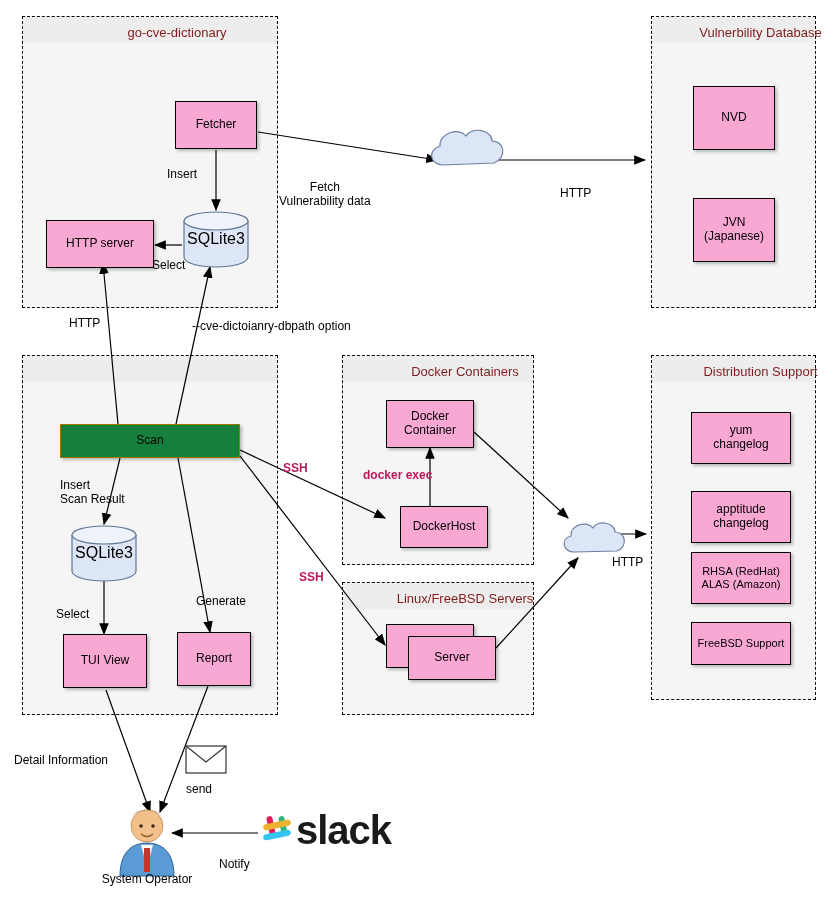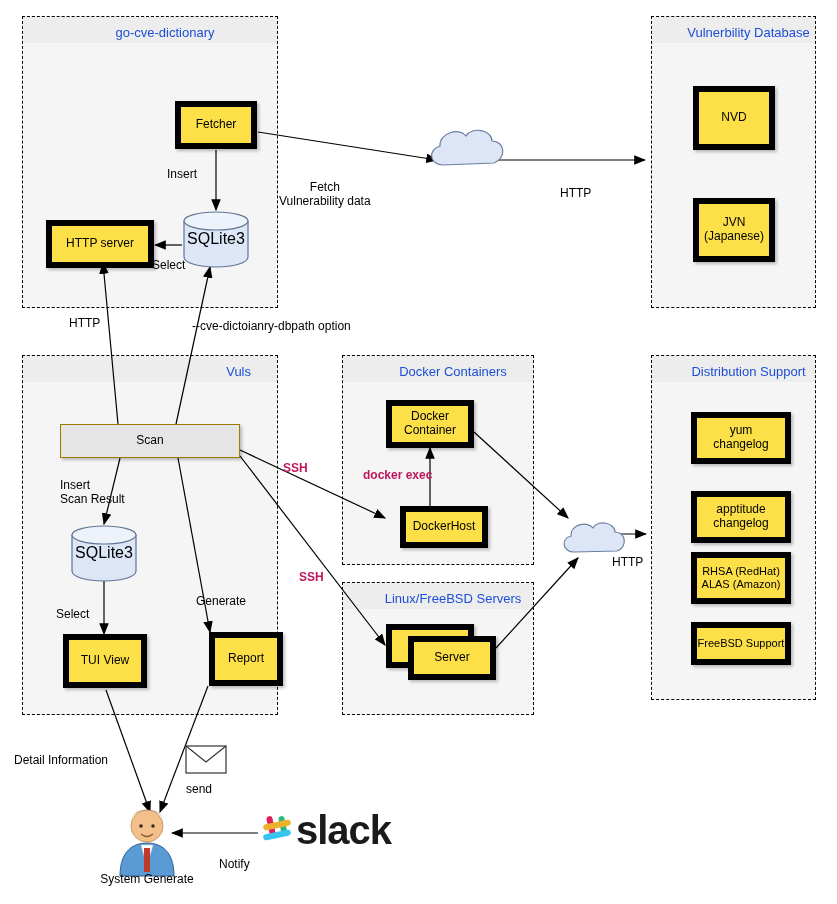"go-cve-dictionary" .group-title { color: #1d4ed8 -> #7f1d1d; left: 0 -> 12px }
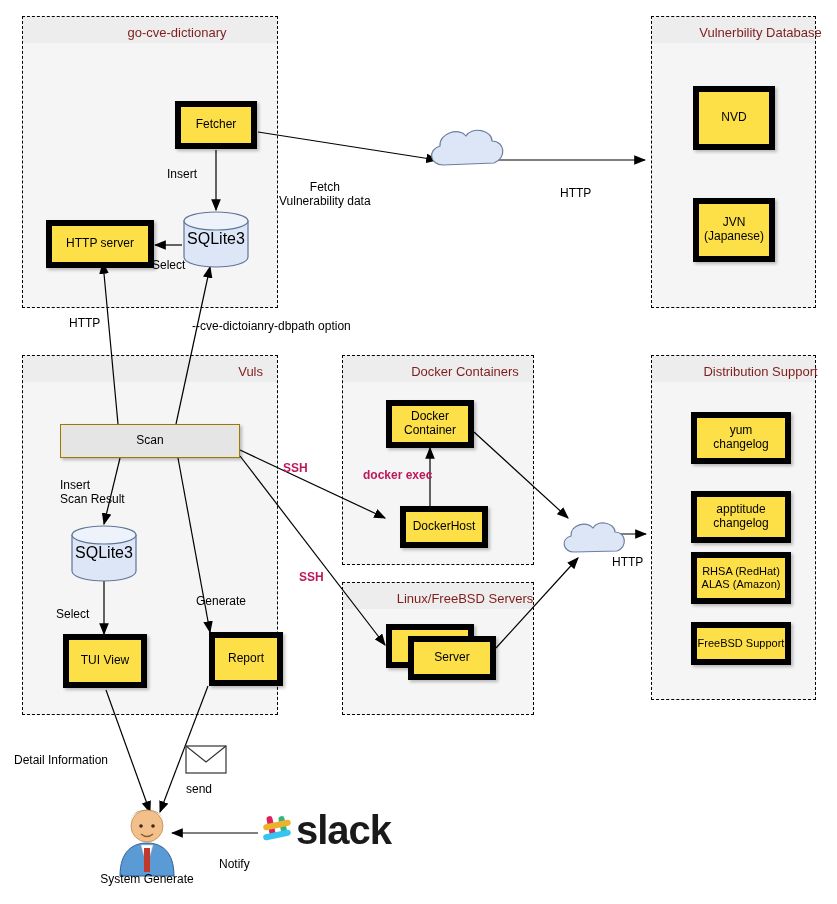"Fetcher" .box { background: #fde047 -> #f9a8d4; border: 6px solid #000000 -> 1px solid #000000 }
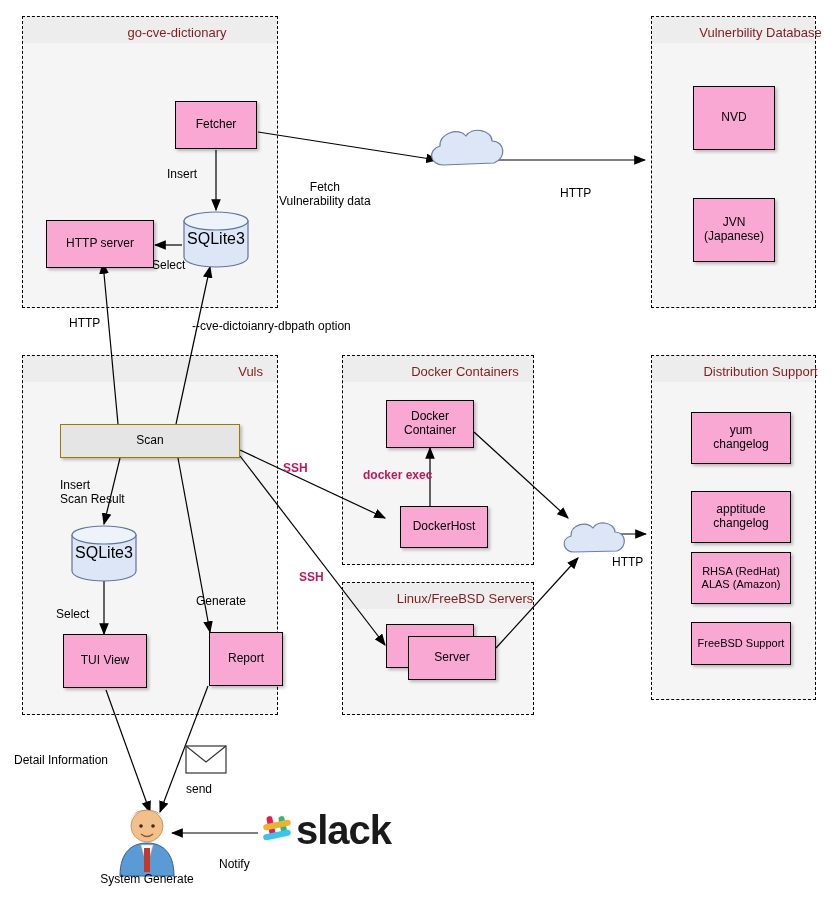"Vuls" div.group-title { html: <div>Vuls</div> -> none }
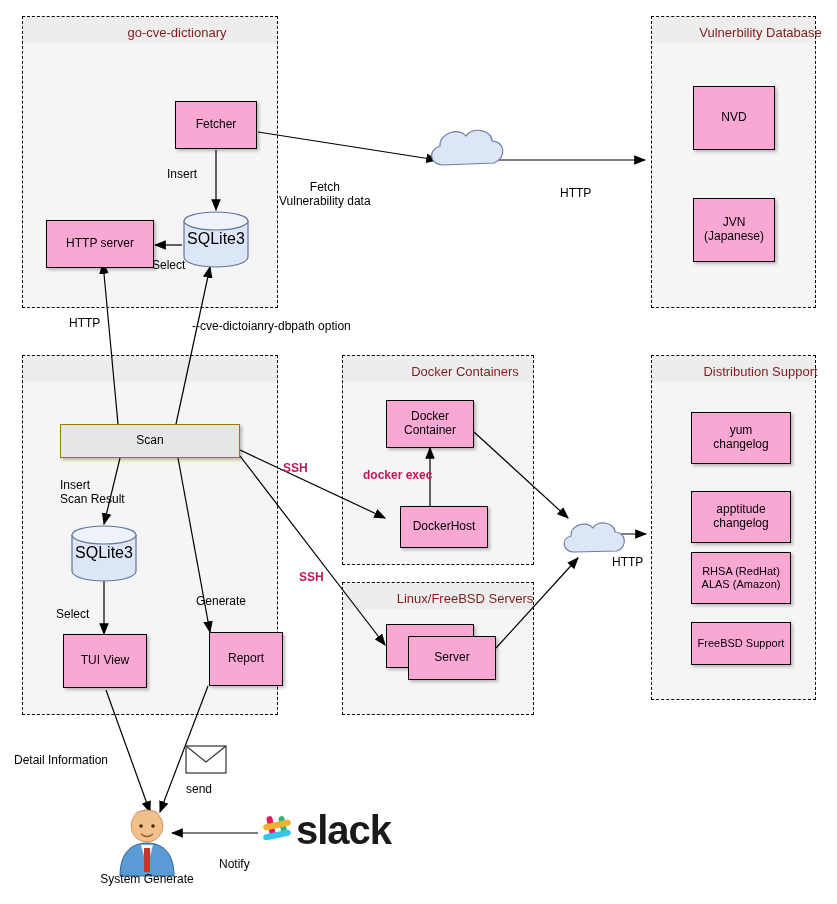"Scan" .box.accent { background: #e5e5e5 -> #15803d }
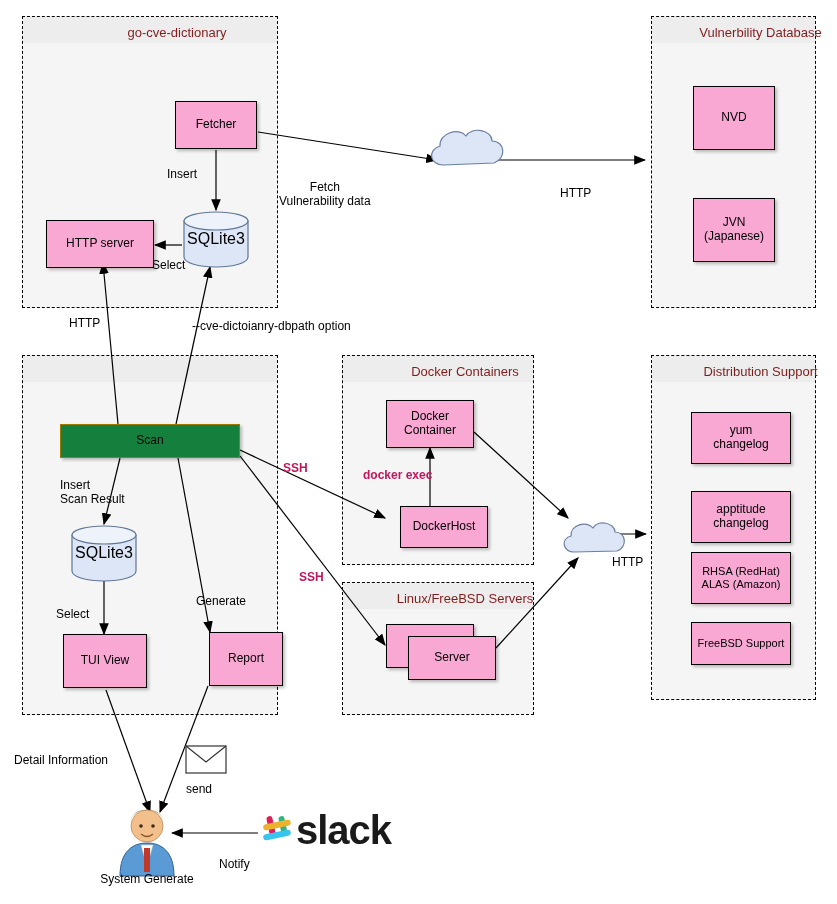"Report" div.box { margin-left: 32px -> none }
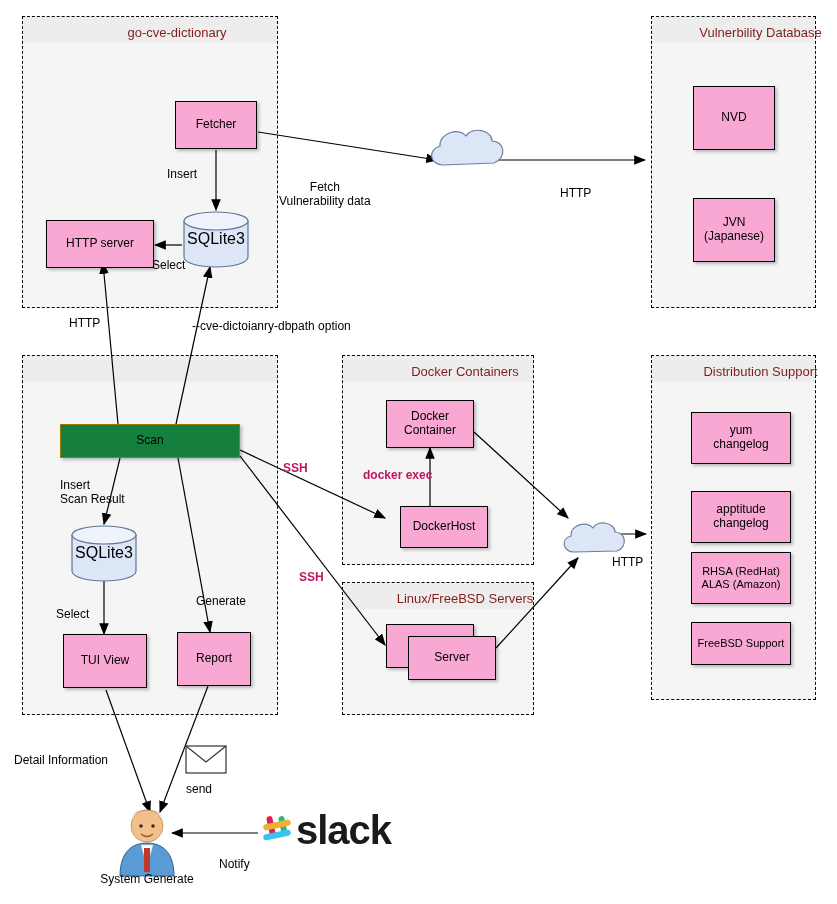"System Generate" div.op-label { text: Generate -> Operator }
